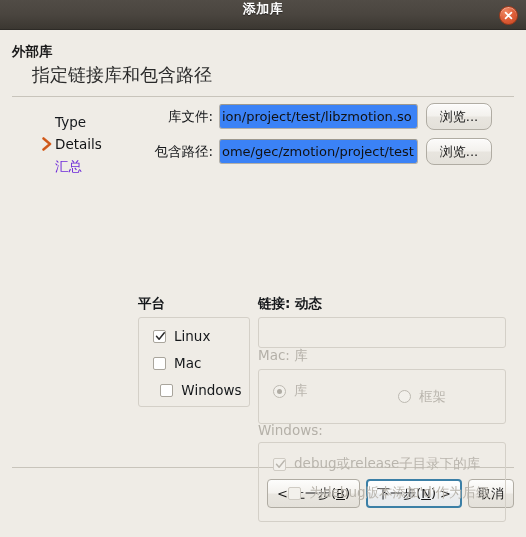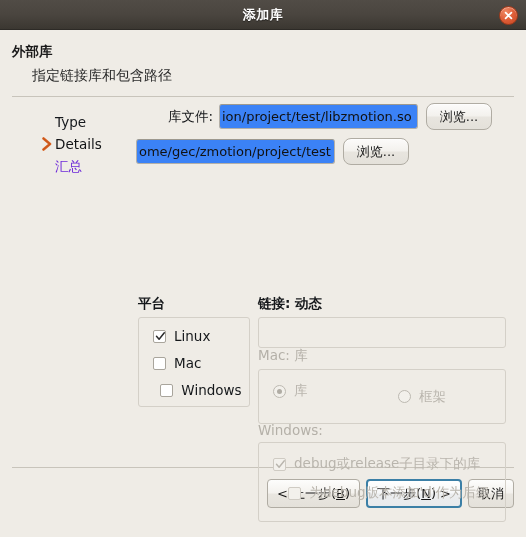"添加库" .titlebar { align-items: center -> none }
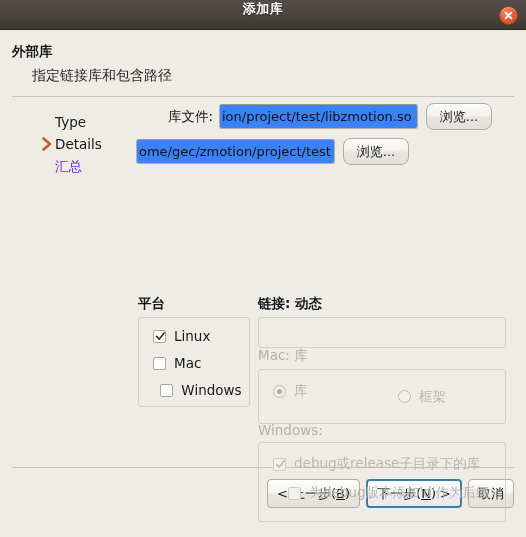"指定链接库和包含路径" .header-subtitle { font-size: 14px -> 18px }
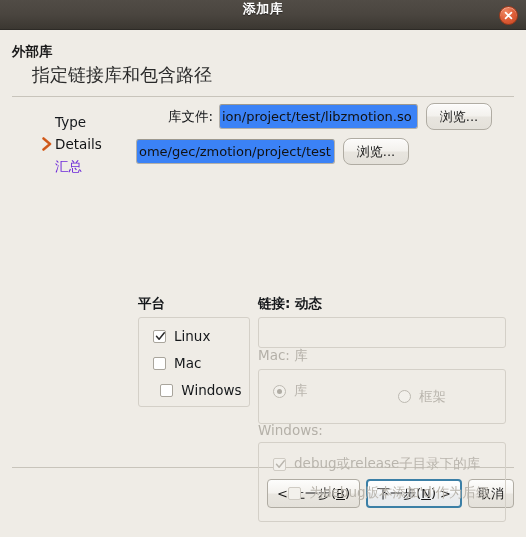"包含路径:" span.field-label { html: none -> <span>包含路径:</span> }
